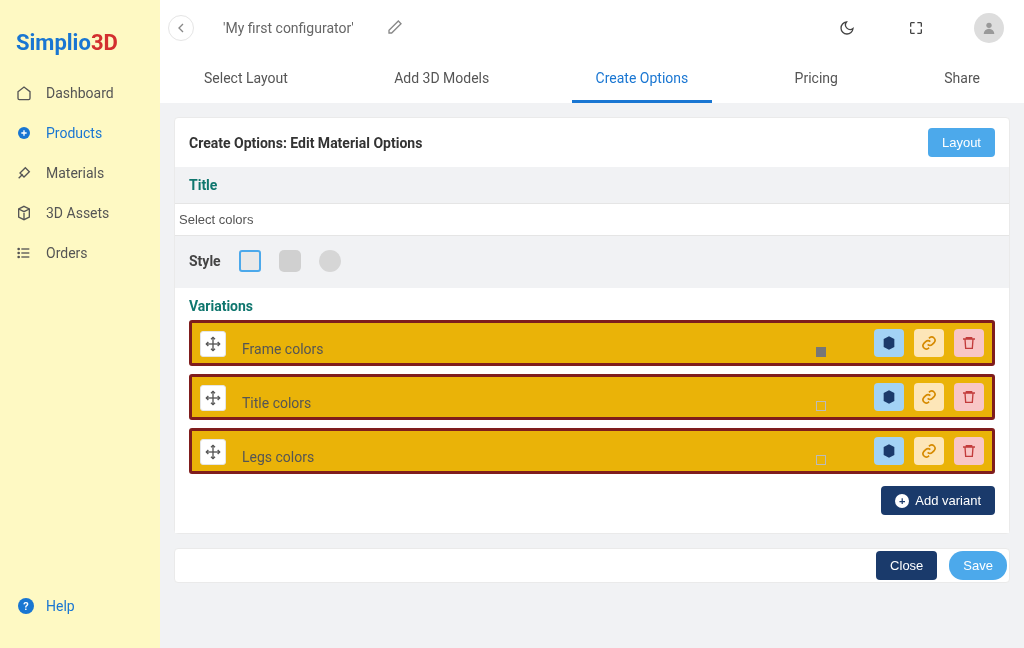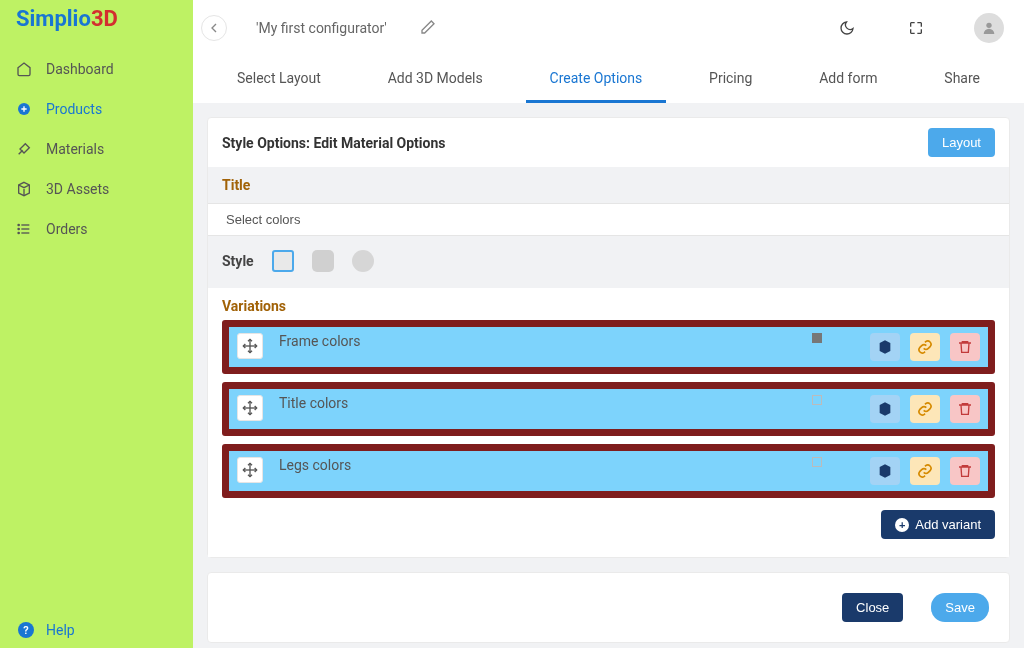"Simplio3D" .sidebar { background: #bef264 -> #fef9c3; padding: 0 0 -> 24px 0; width: 193px -> 160px }
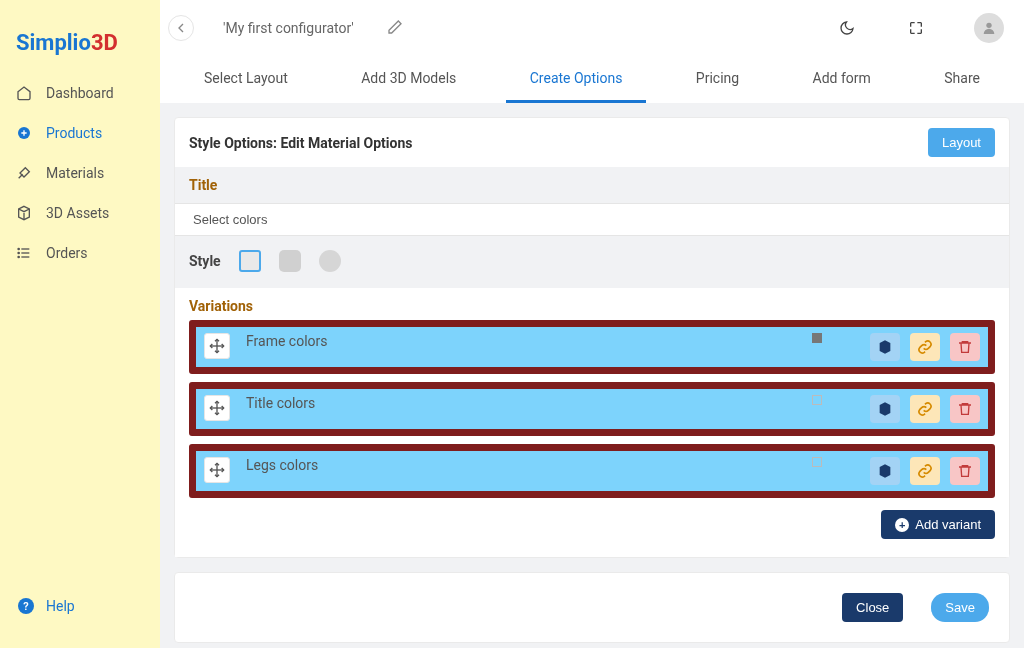"Add form" div.tab { html: <div><span>Add form</span></div> -> none }
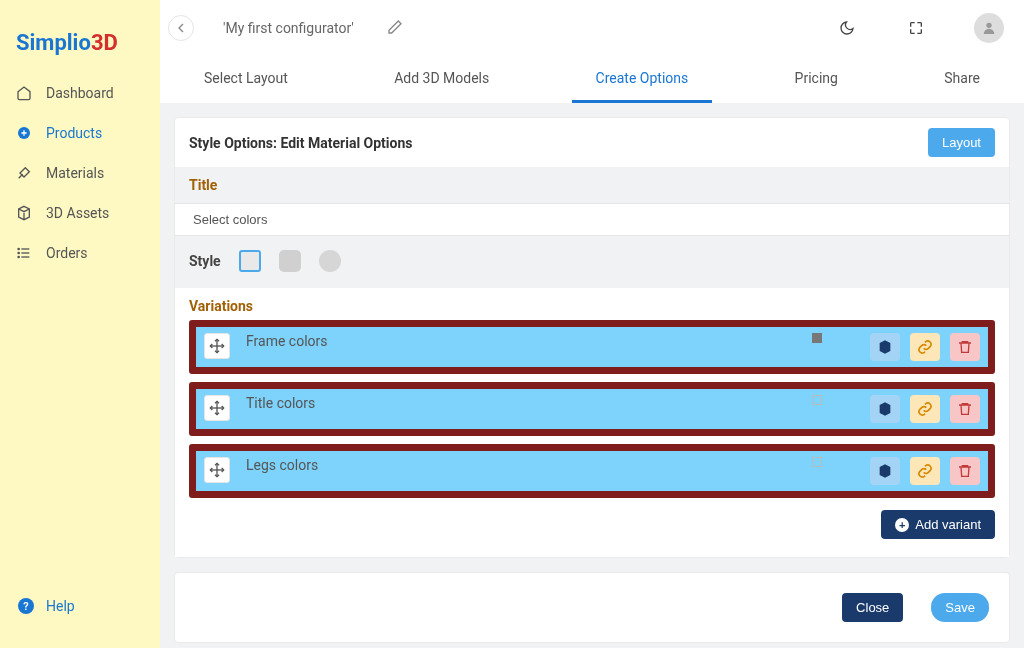"Style Options: Edit Material Options" div.panel-title { text: Style -> Create }
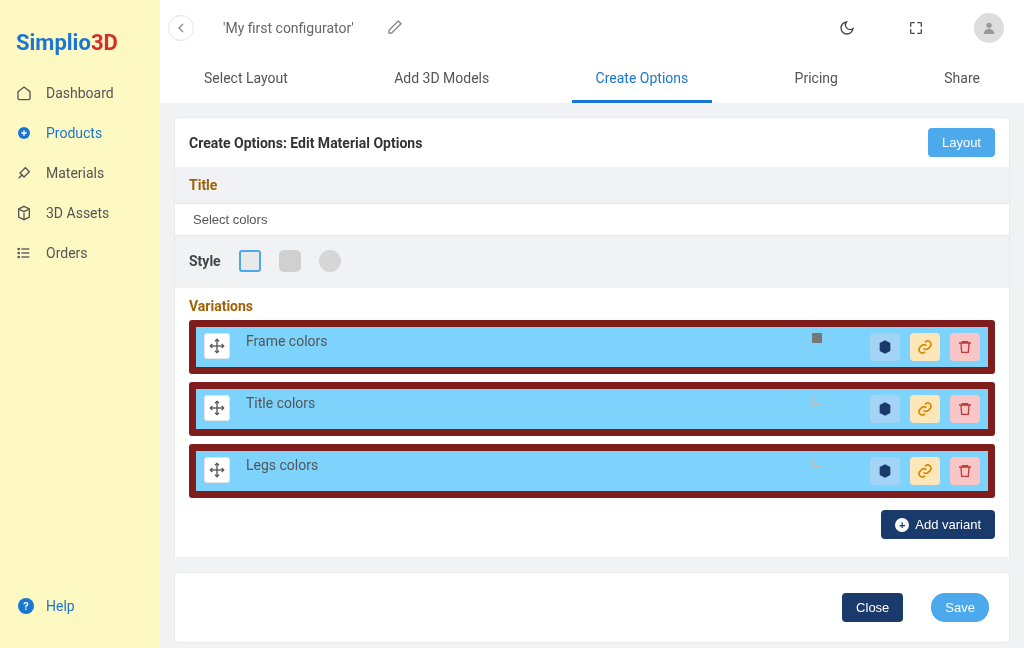"Title" .field-label { color: #a16207 -> #0f766e }
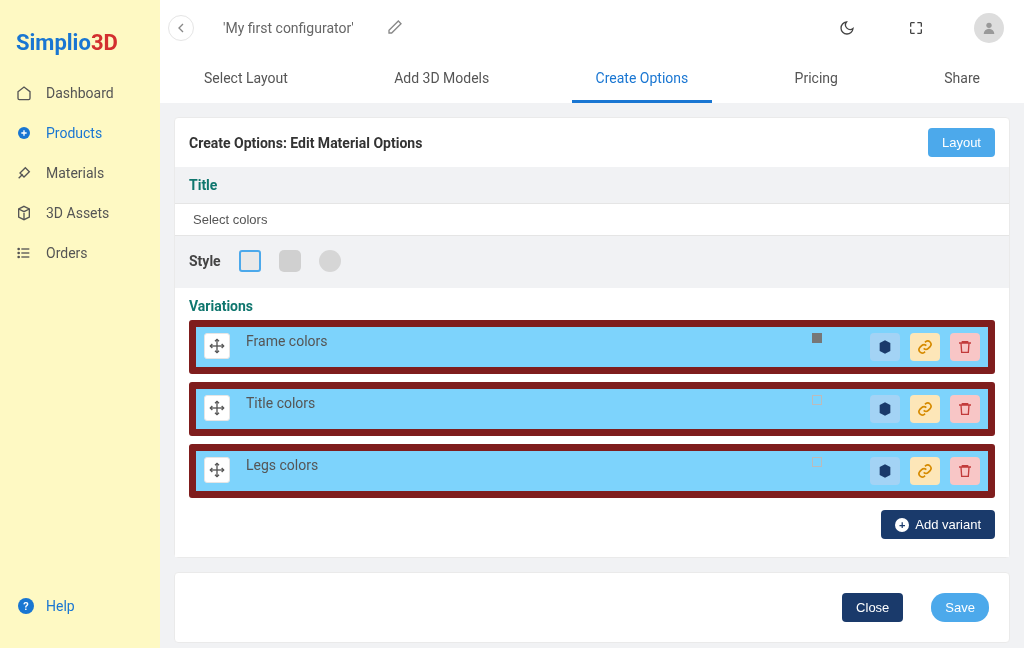"Select colors" .text-input { padding: 8px 18px -> 8px 4px }
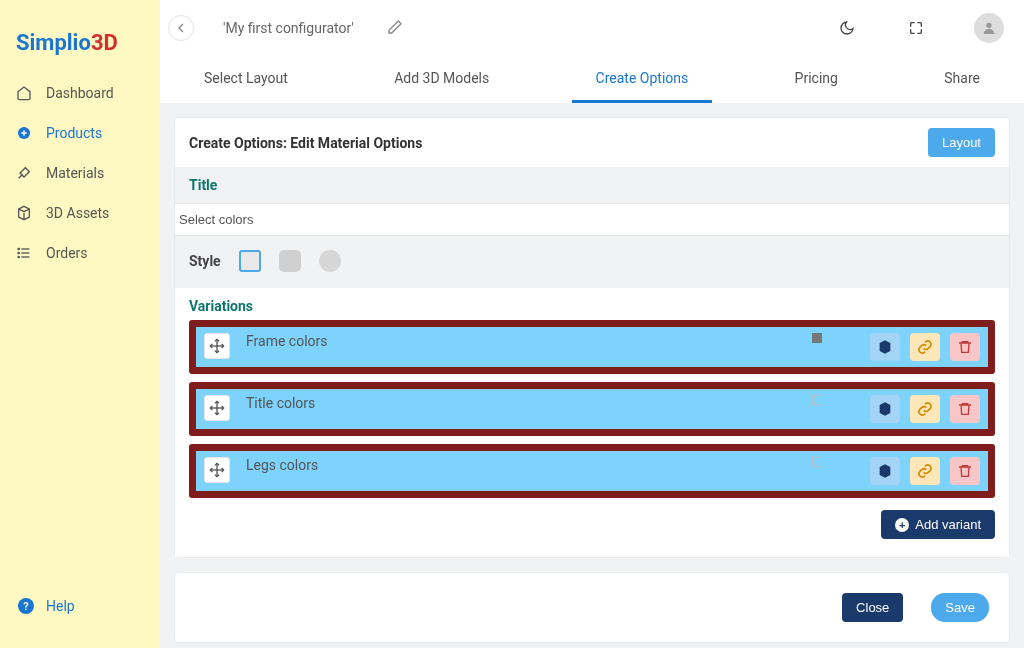"Frame colors" .variation { align-items: flex-start -> flex-end; background: #7dd3fc -> #eab308; border: 7px solid #7f1d1d -> 3px solid #7f1d1d }
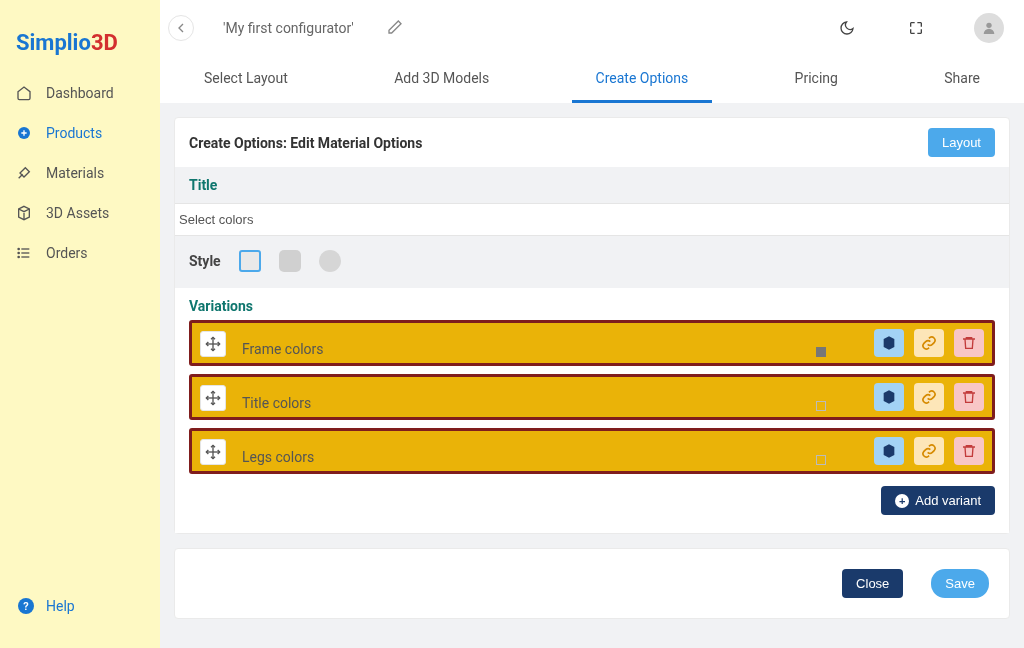"Close" .footer-actions { gap: 28px -> 12px; padding: 20px -> 2px }
